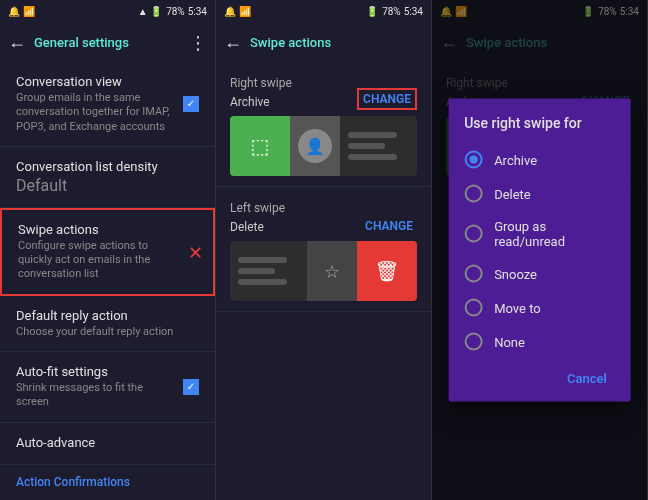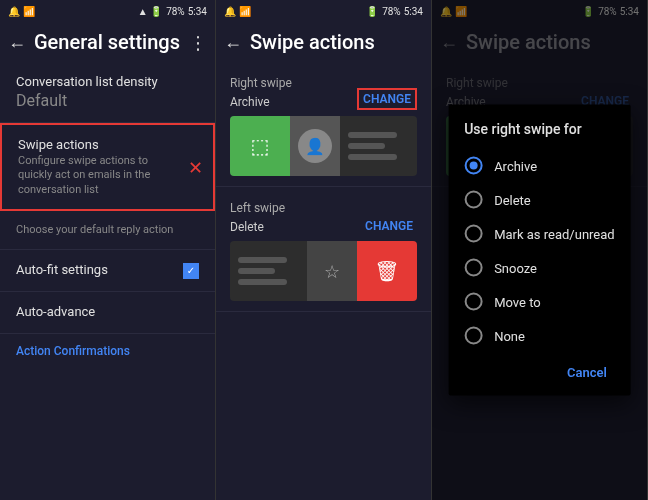"General settings" .header .title { color: #ffffff -> #5eead4; font-size: 20px -> 13px }
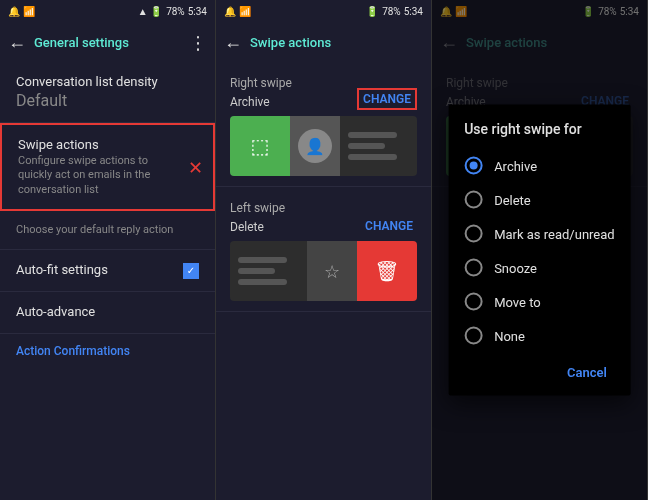"Conversation view" div.settings-item { html: none -> <div> <div>Conversation view</div> <div>Group emails in the same conversation together for IMAP, POP3, and Exchange accounts</div> <div></div> </div> }
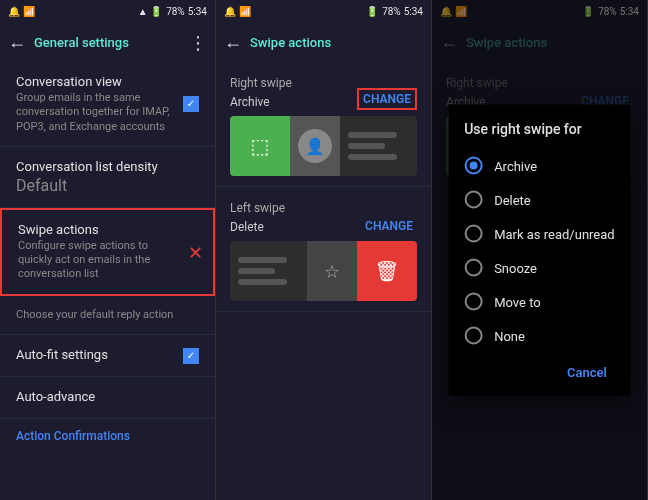"Use right swipe for" .dialog { background: #000000 -> #4c1d95 }
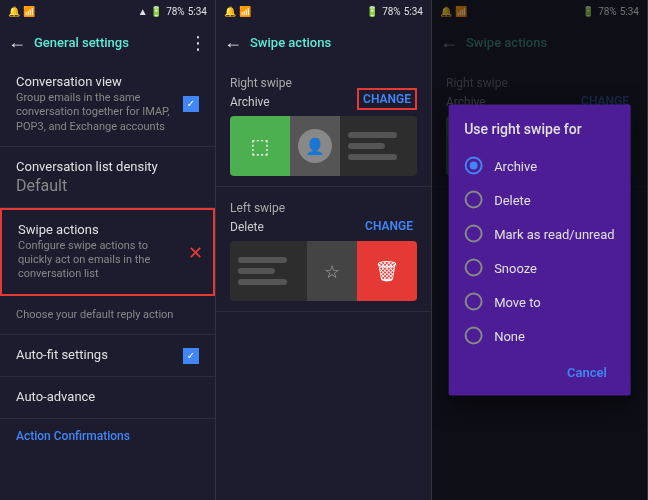"Mark as read/unread" span.dialog-option-label { text: Mark -> Group }
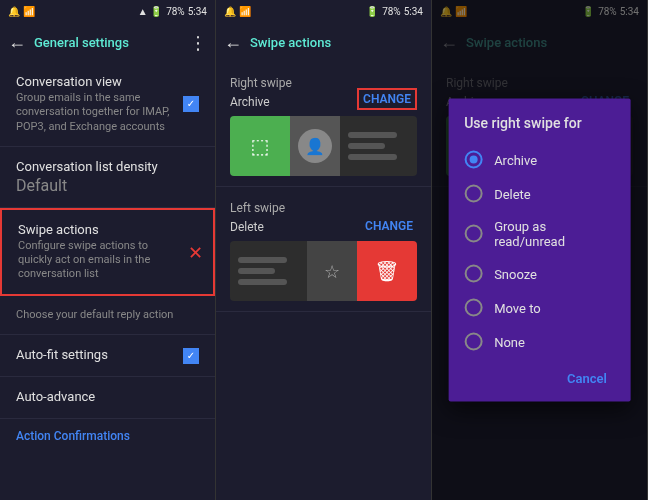"Default reply action" div.item-title { html: none -> <div>Default reply action</div> }
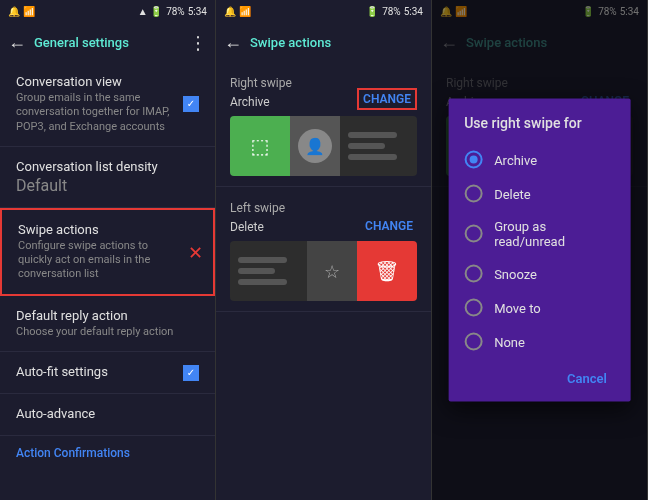"Shrink messages to fit the" div.item-subtitle { html: none -> <div>Shrink messages to fit the screen</div> }
